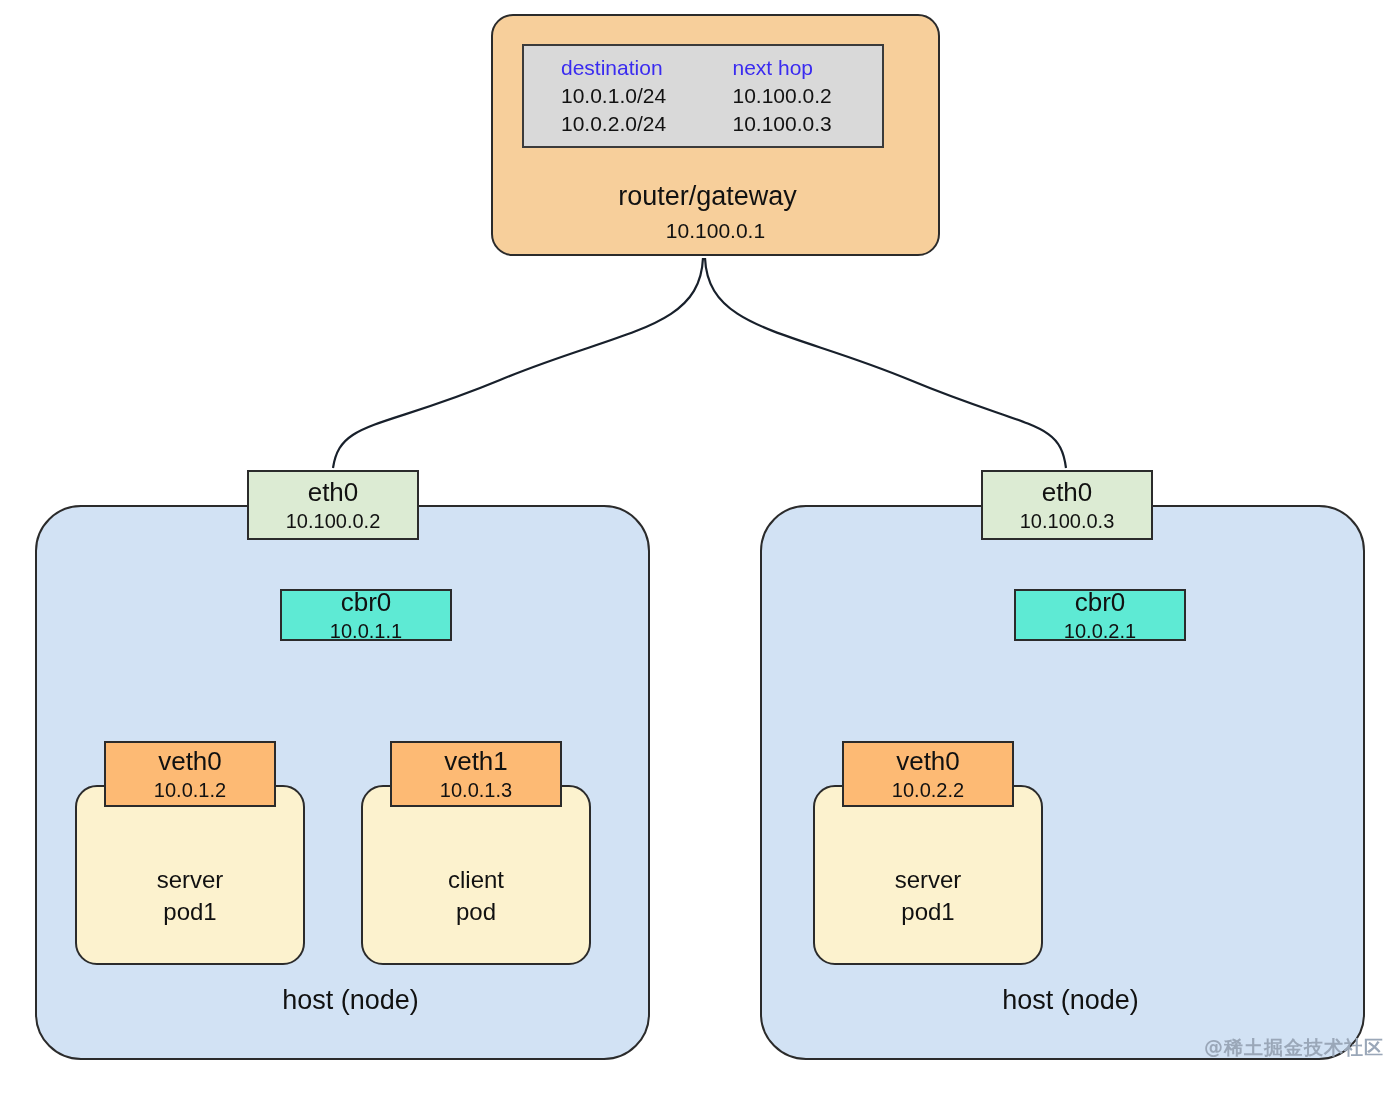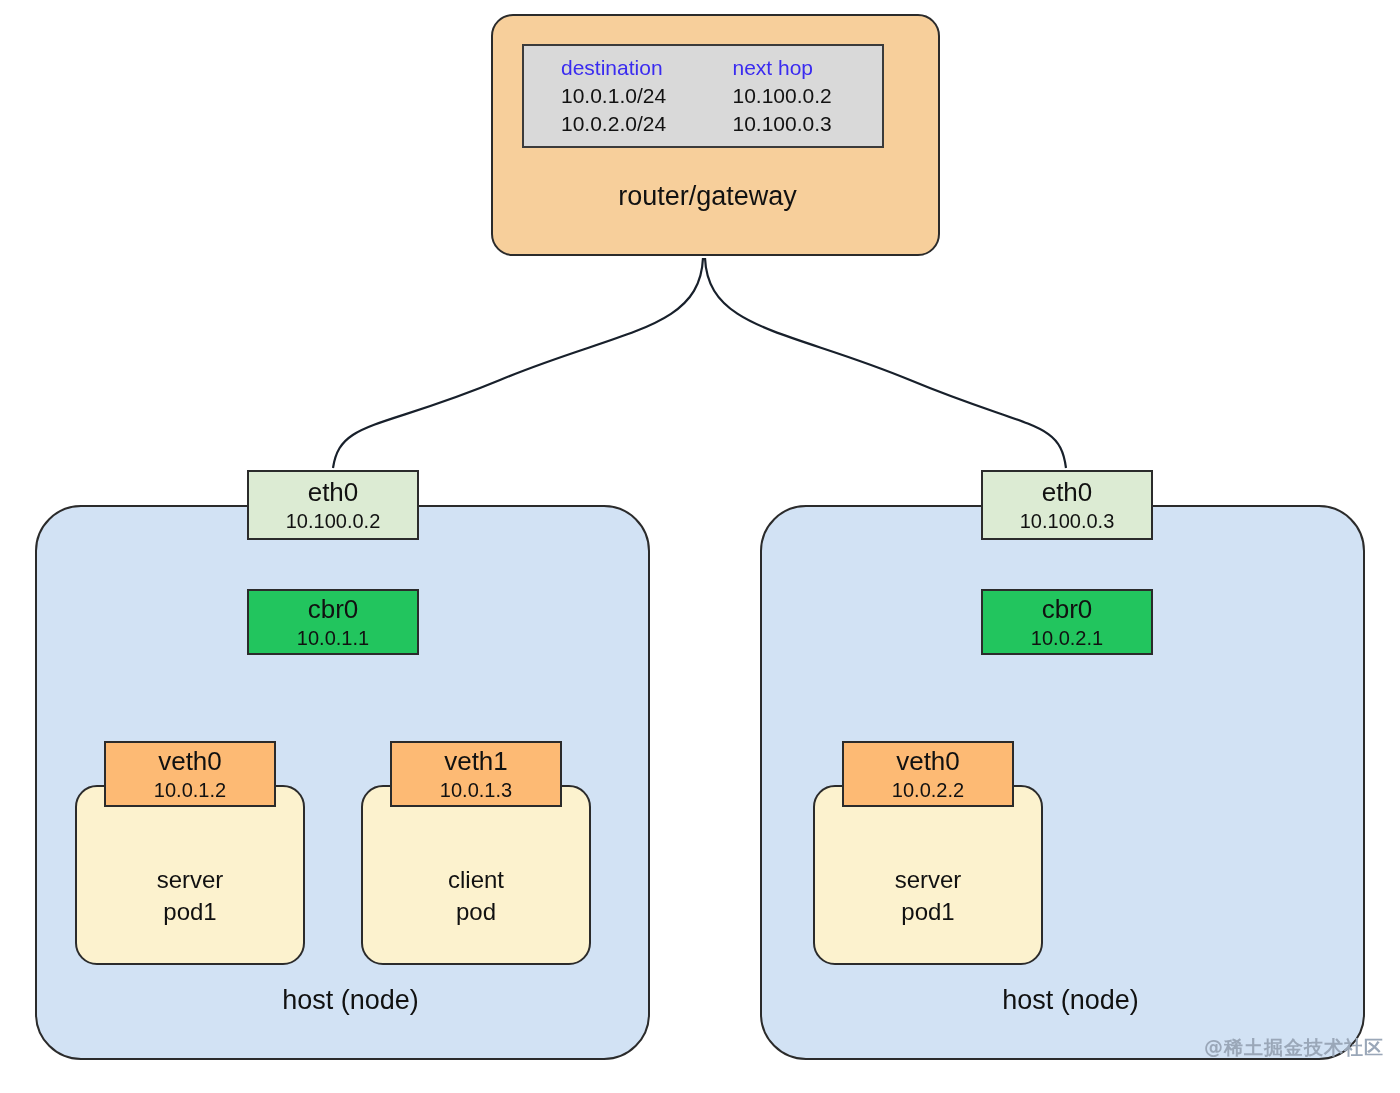"10.100.0.1" div.router-ip { html: none -> <div>10.100.0.1</div> }
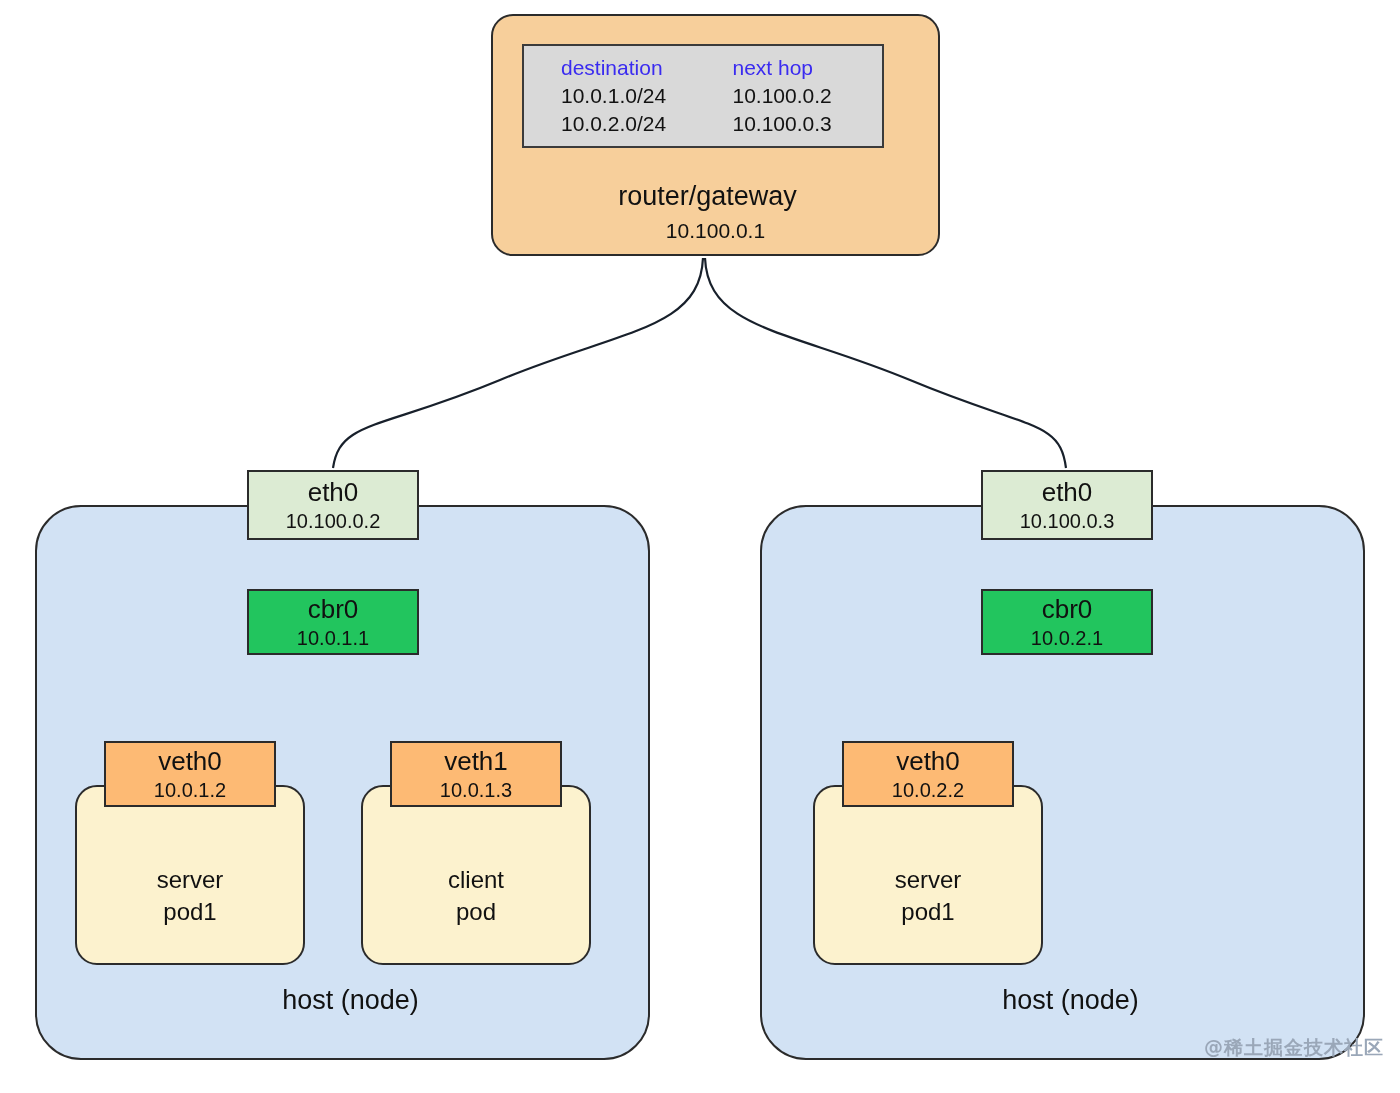"cbr0" .cbr { background: #22c55e -> #5eead4; height: 66px -> 52px; margin-left: none -> 33px }
